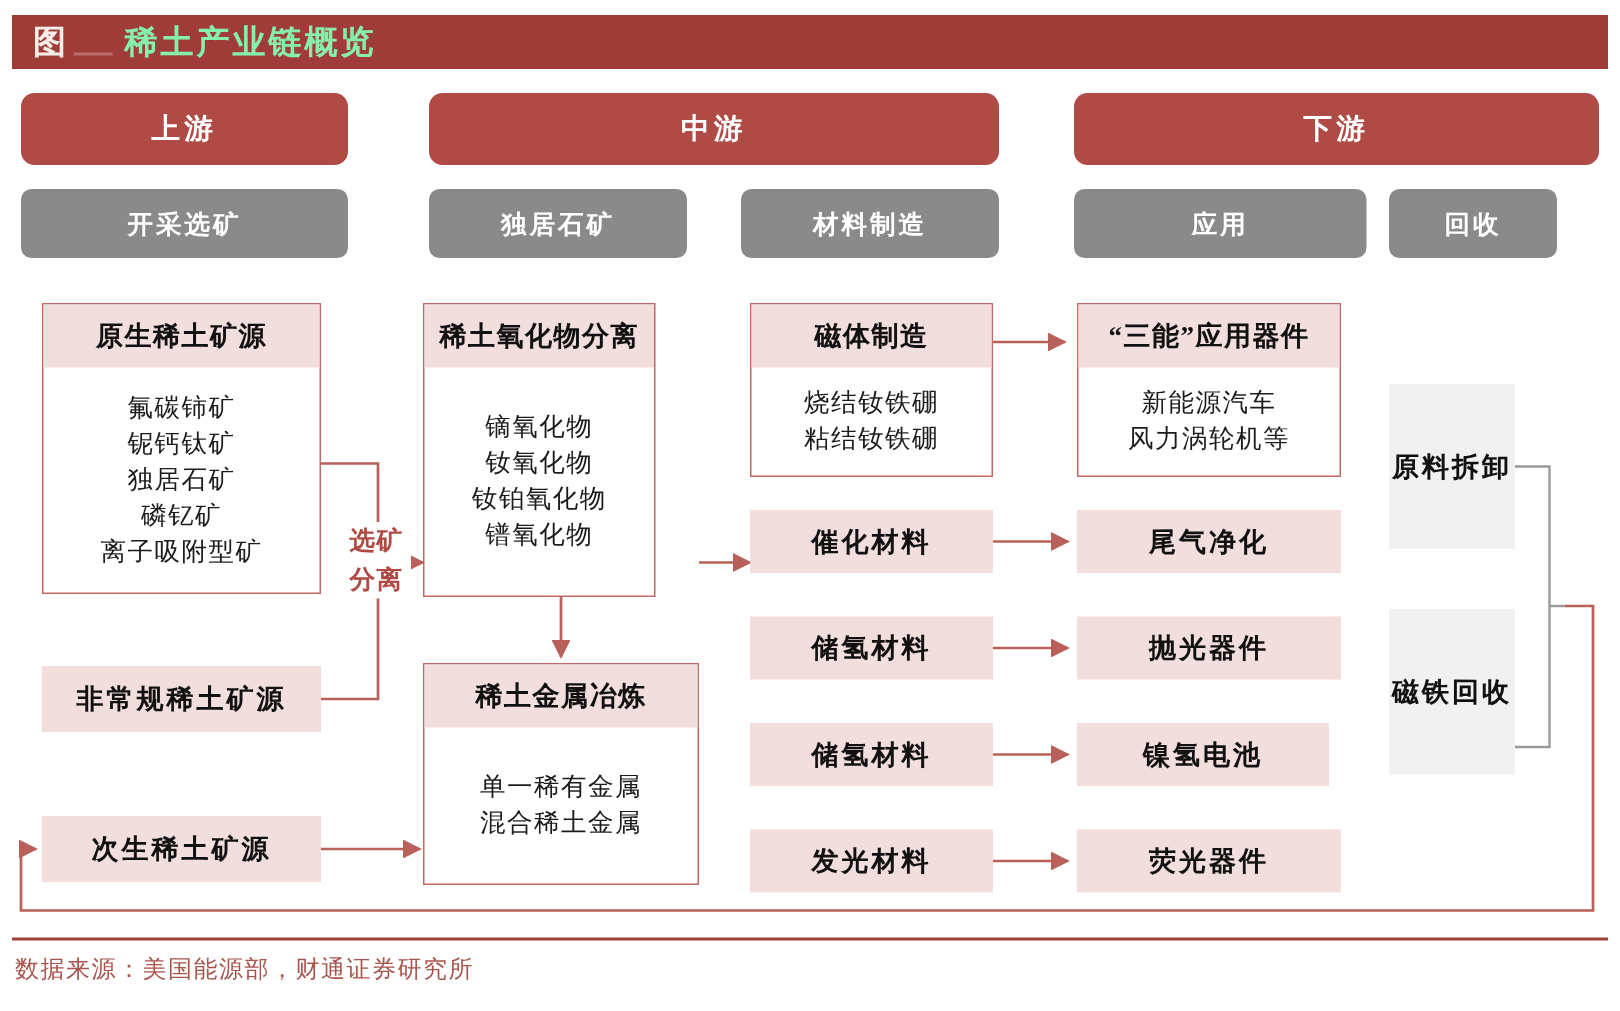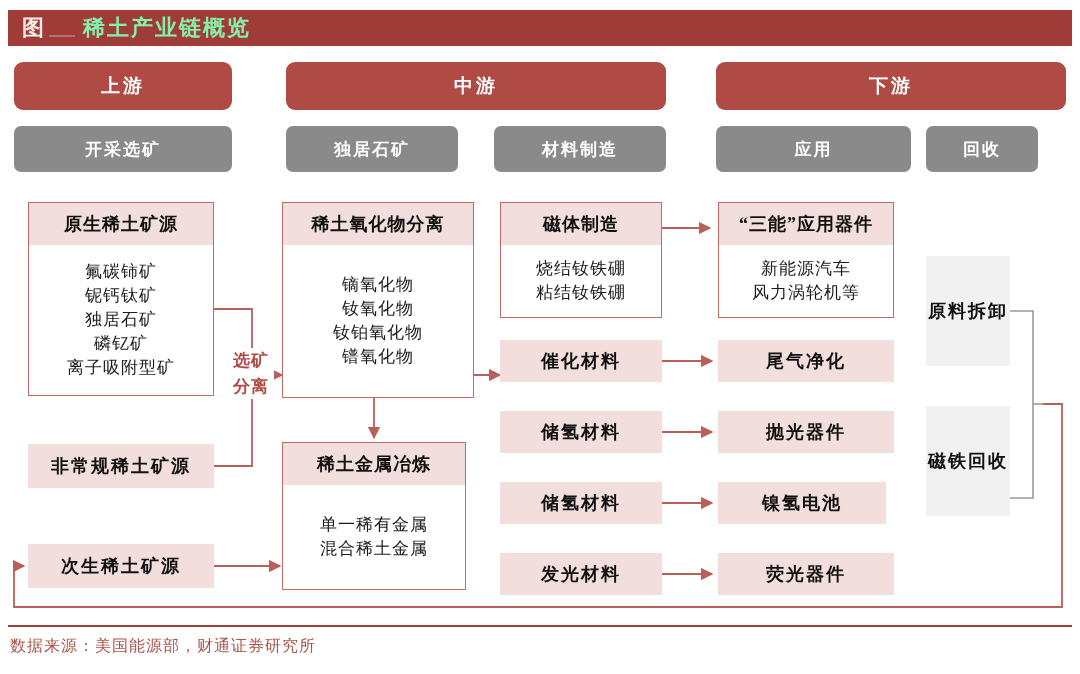"稀土氧化物分离" div.card { width: 192px -> 155px }
